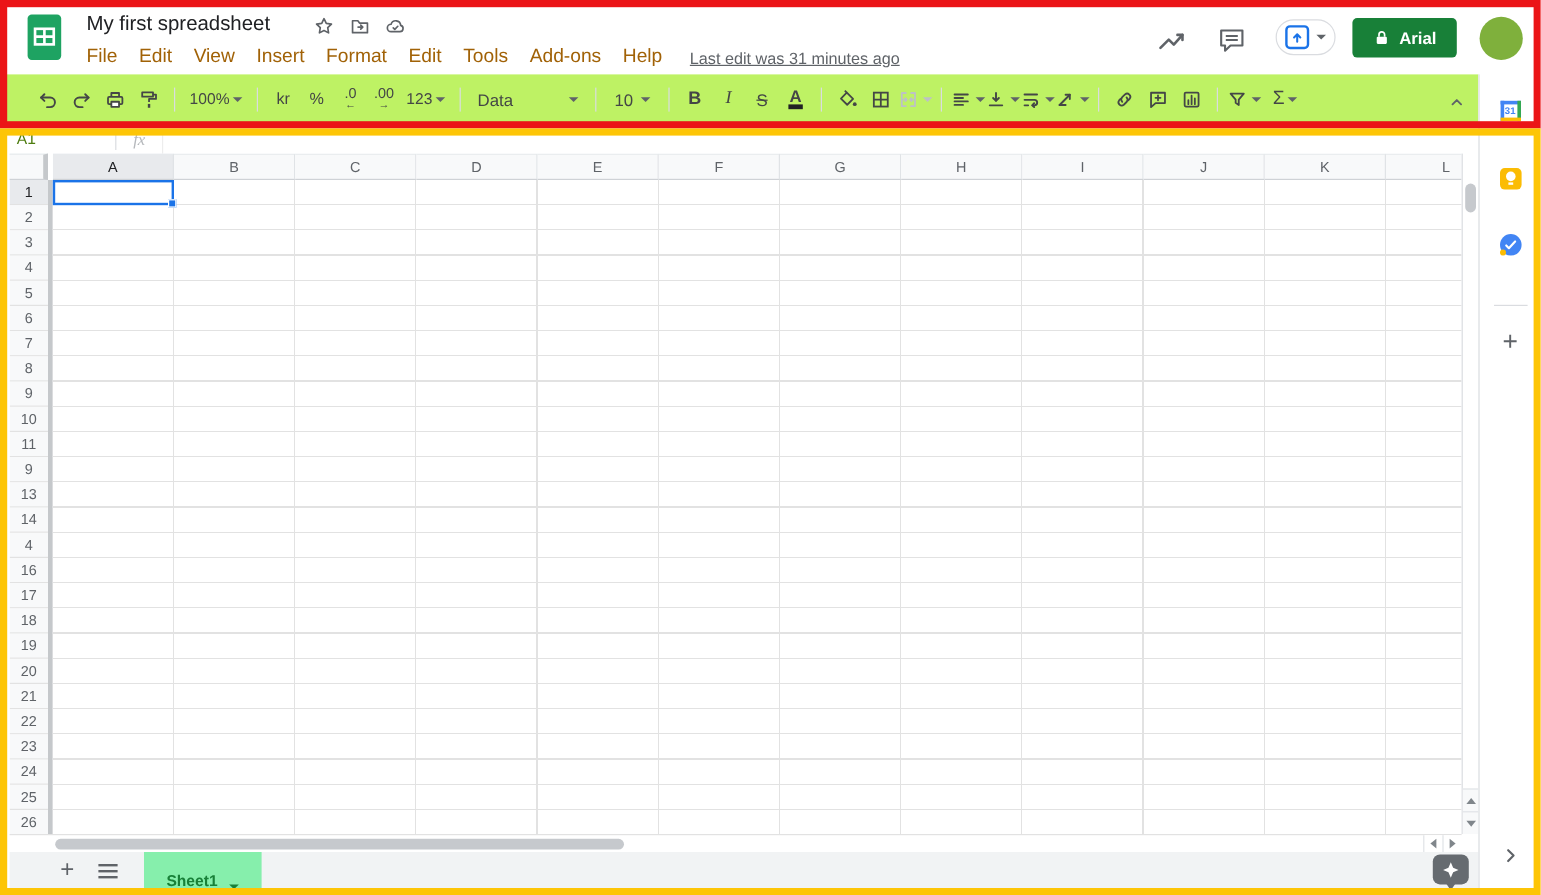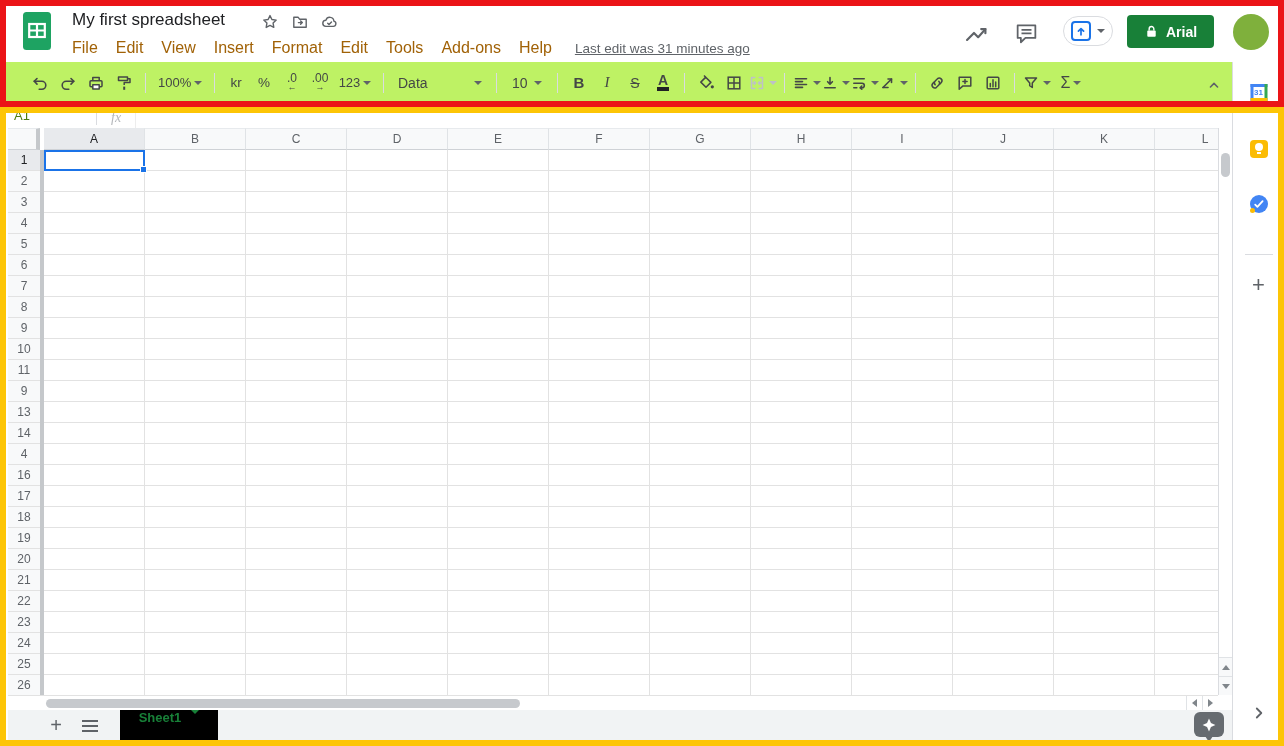"Sheet1" .sheet-tab { align-items: flex-start -> flex-end; background: #000000 -> #86efac }
